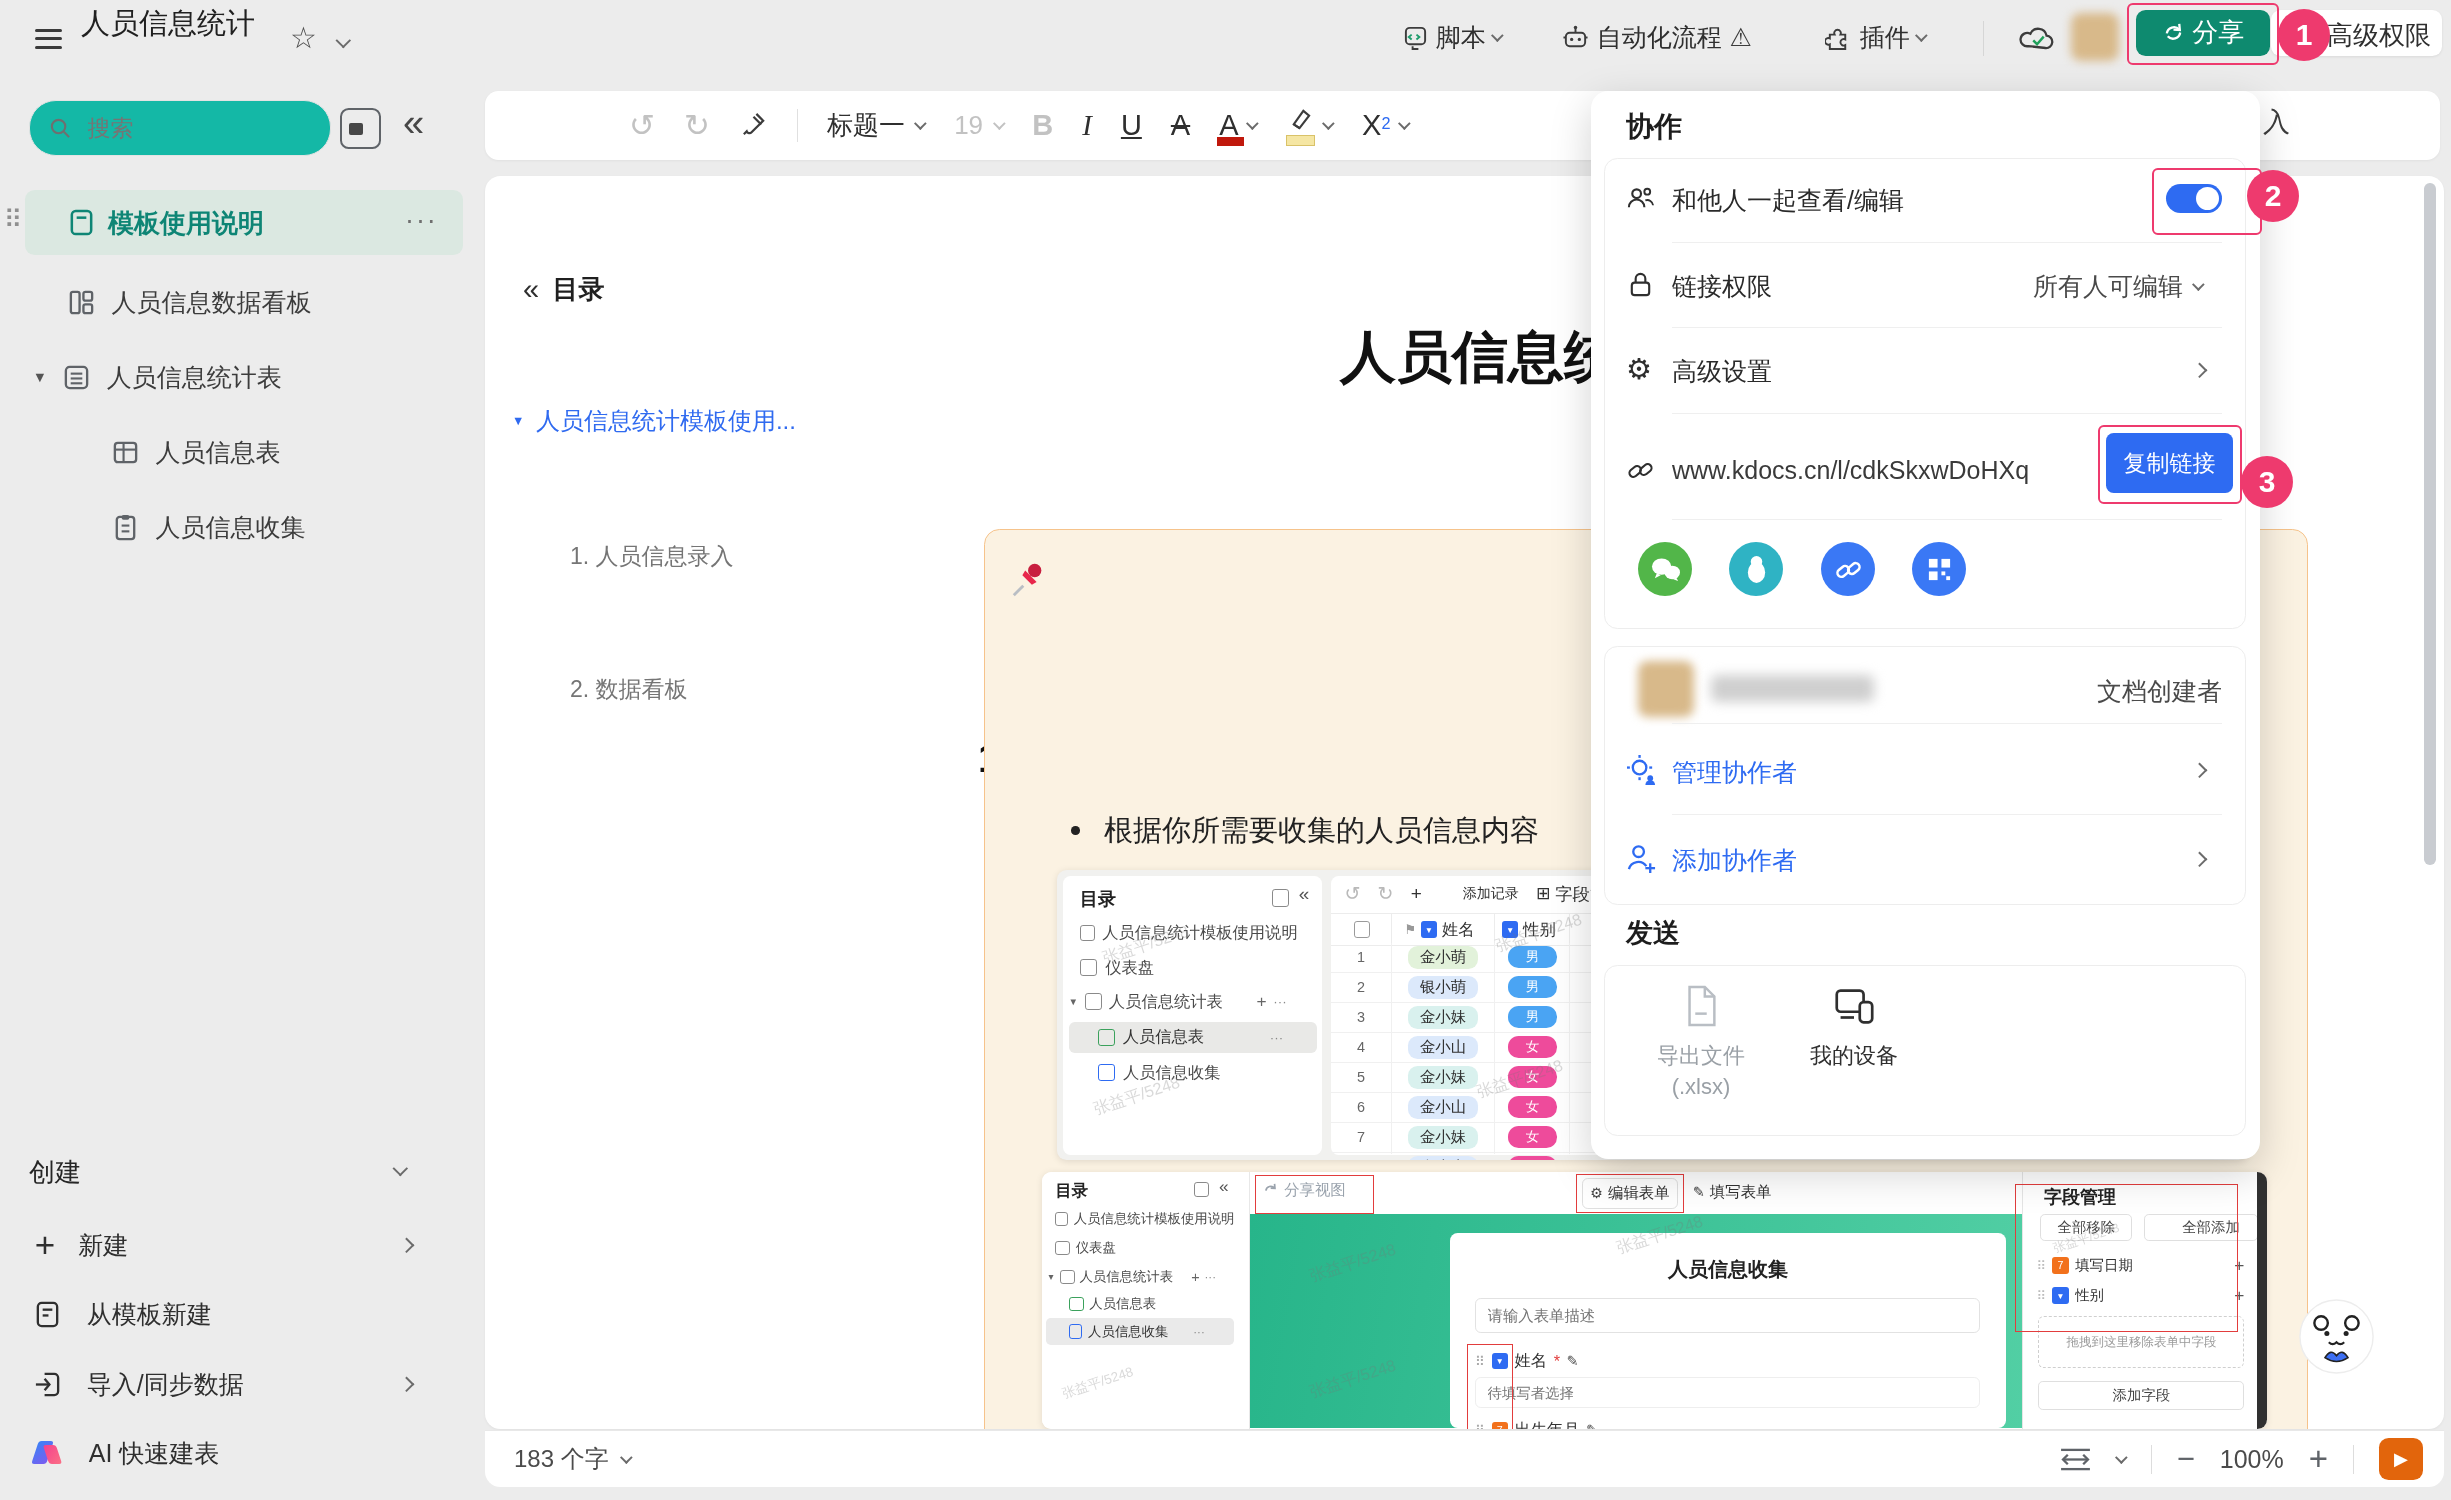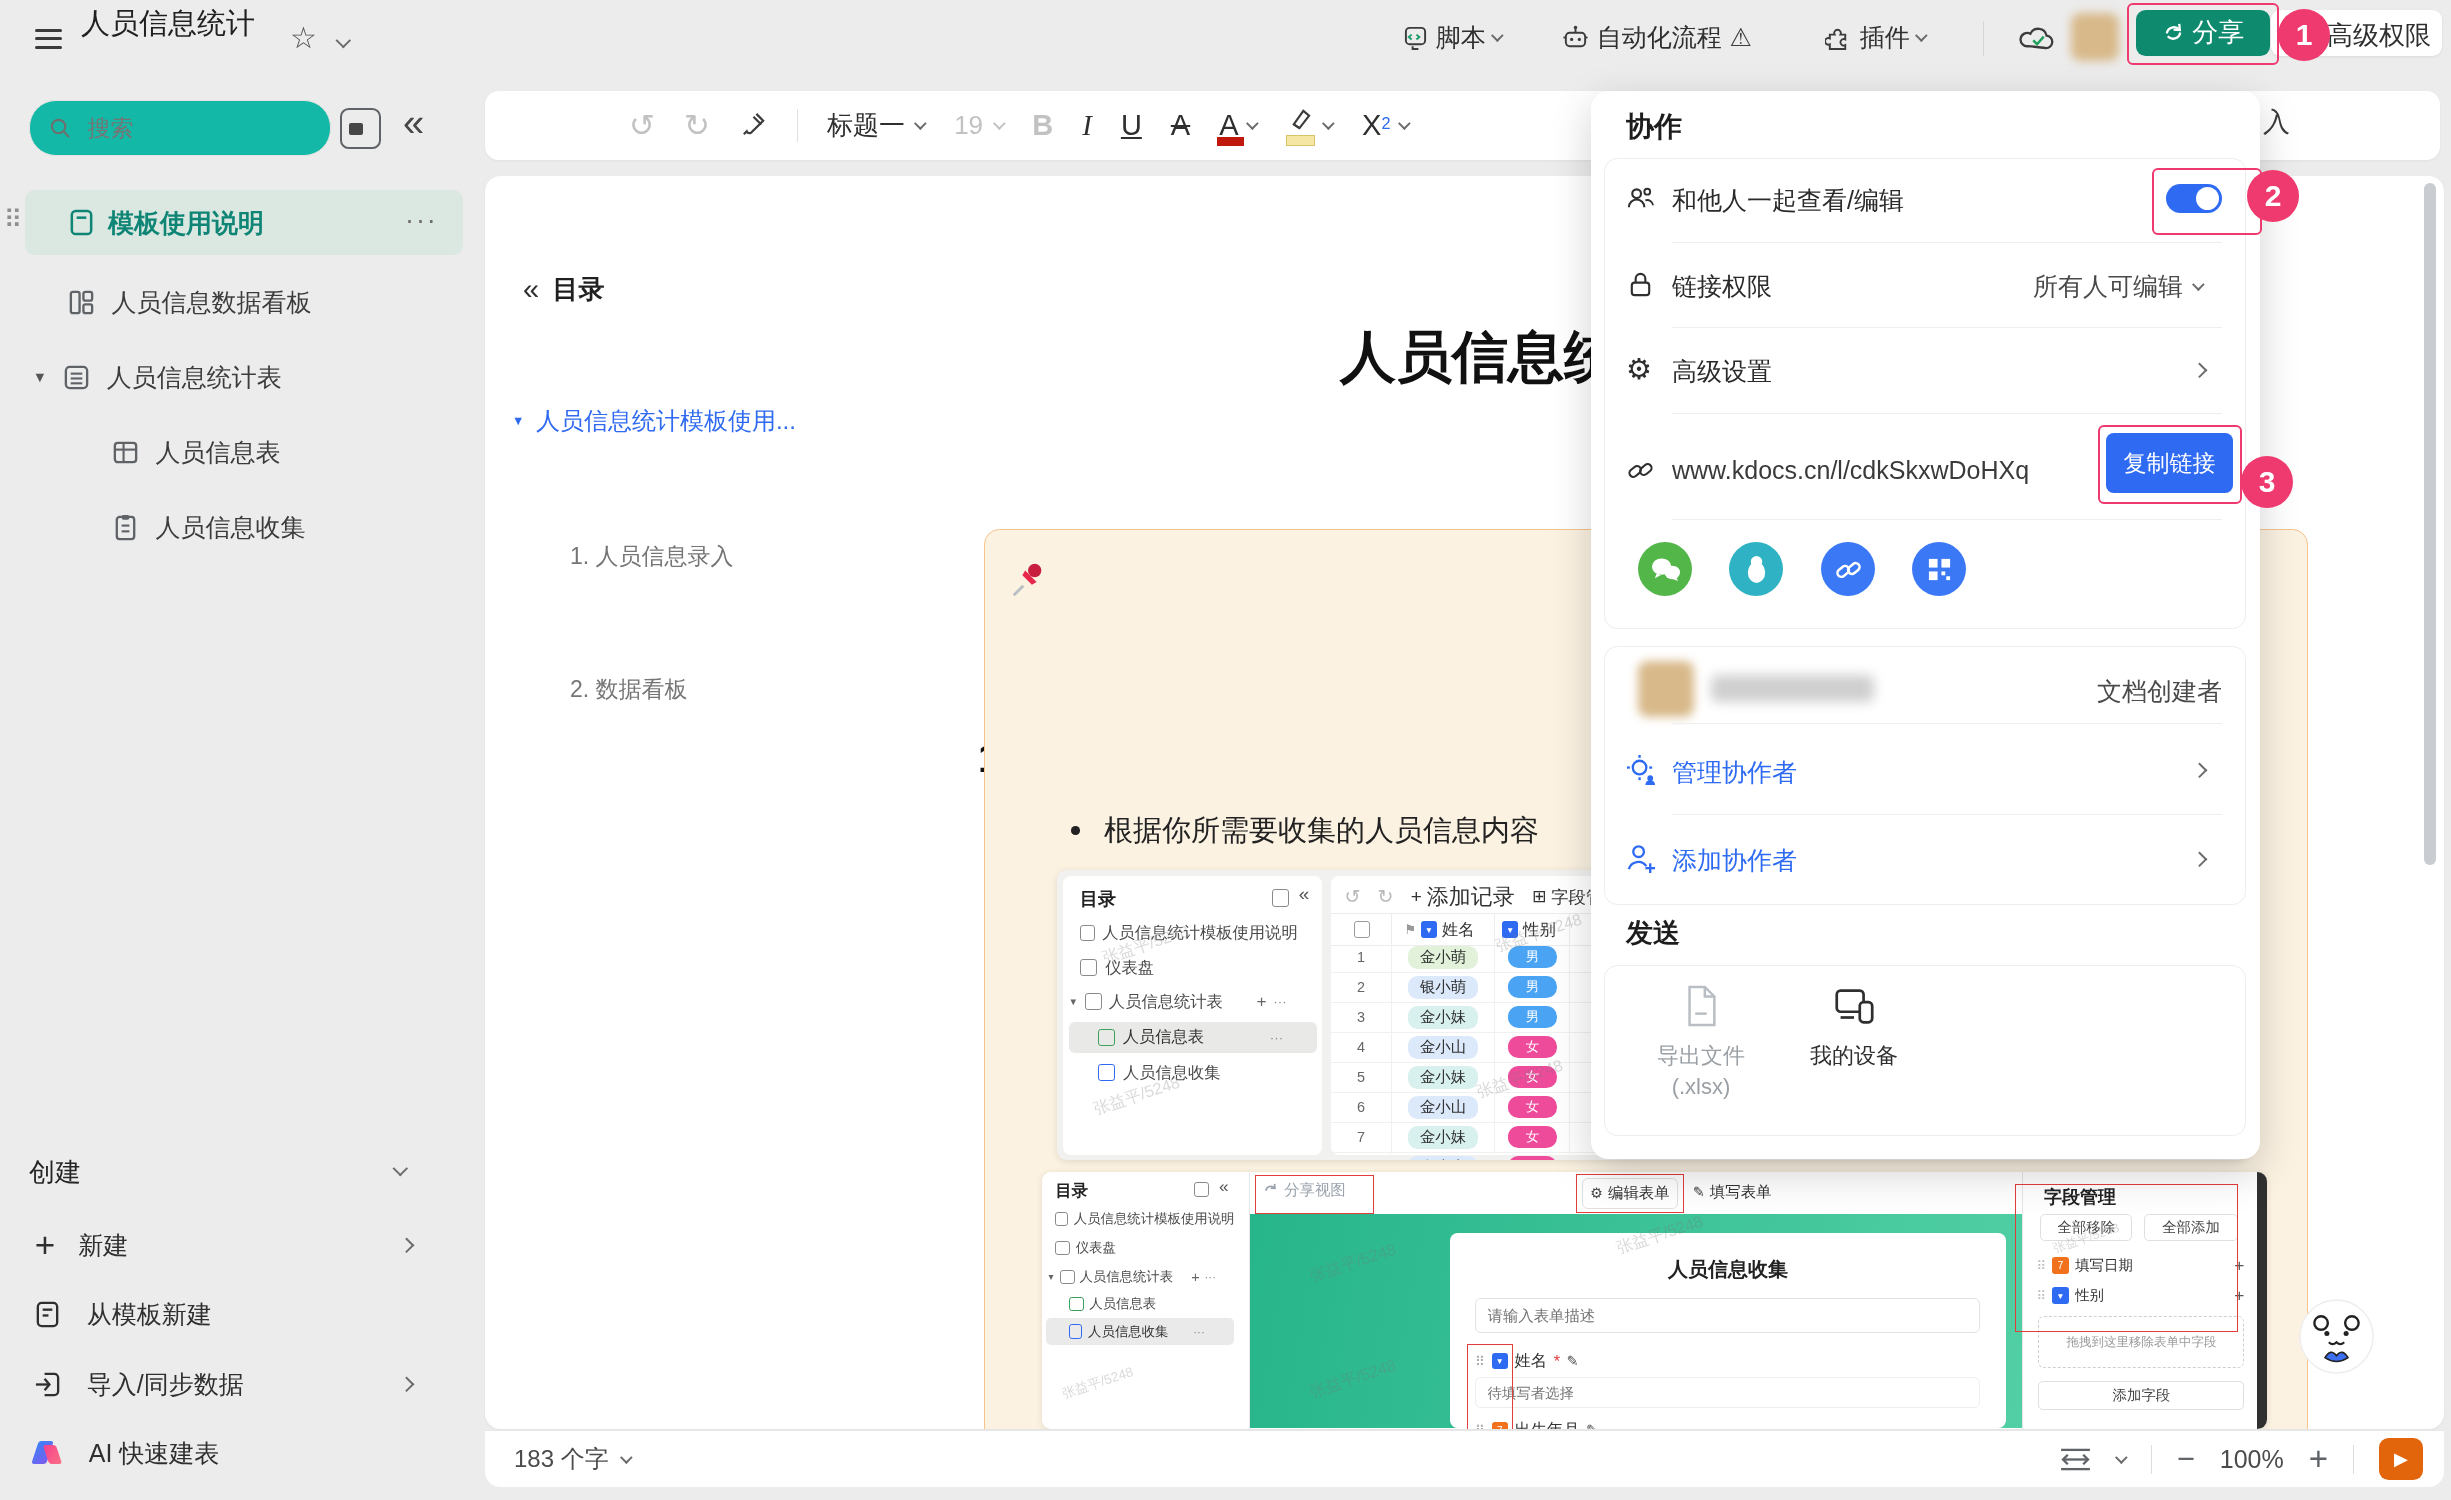"添加记录" span { font-size: 22px -> 14px; margin-left: none -> 36px }
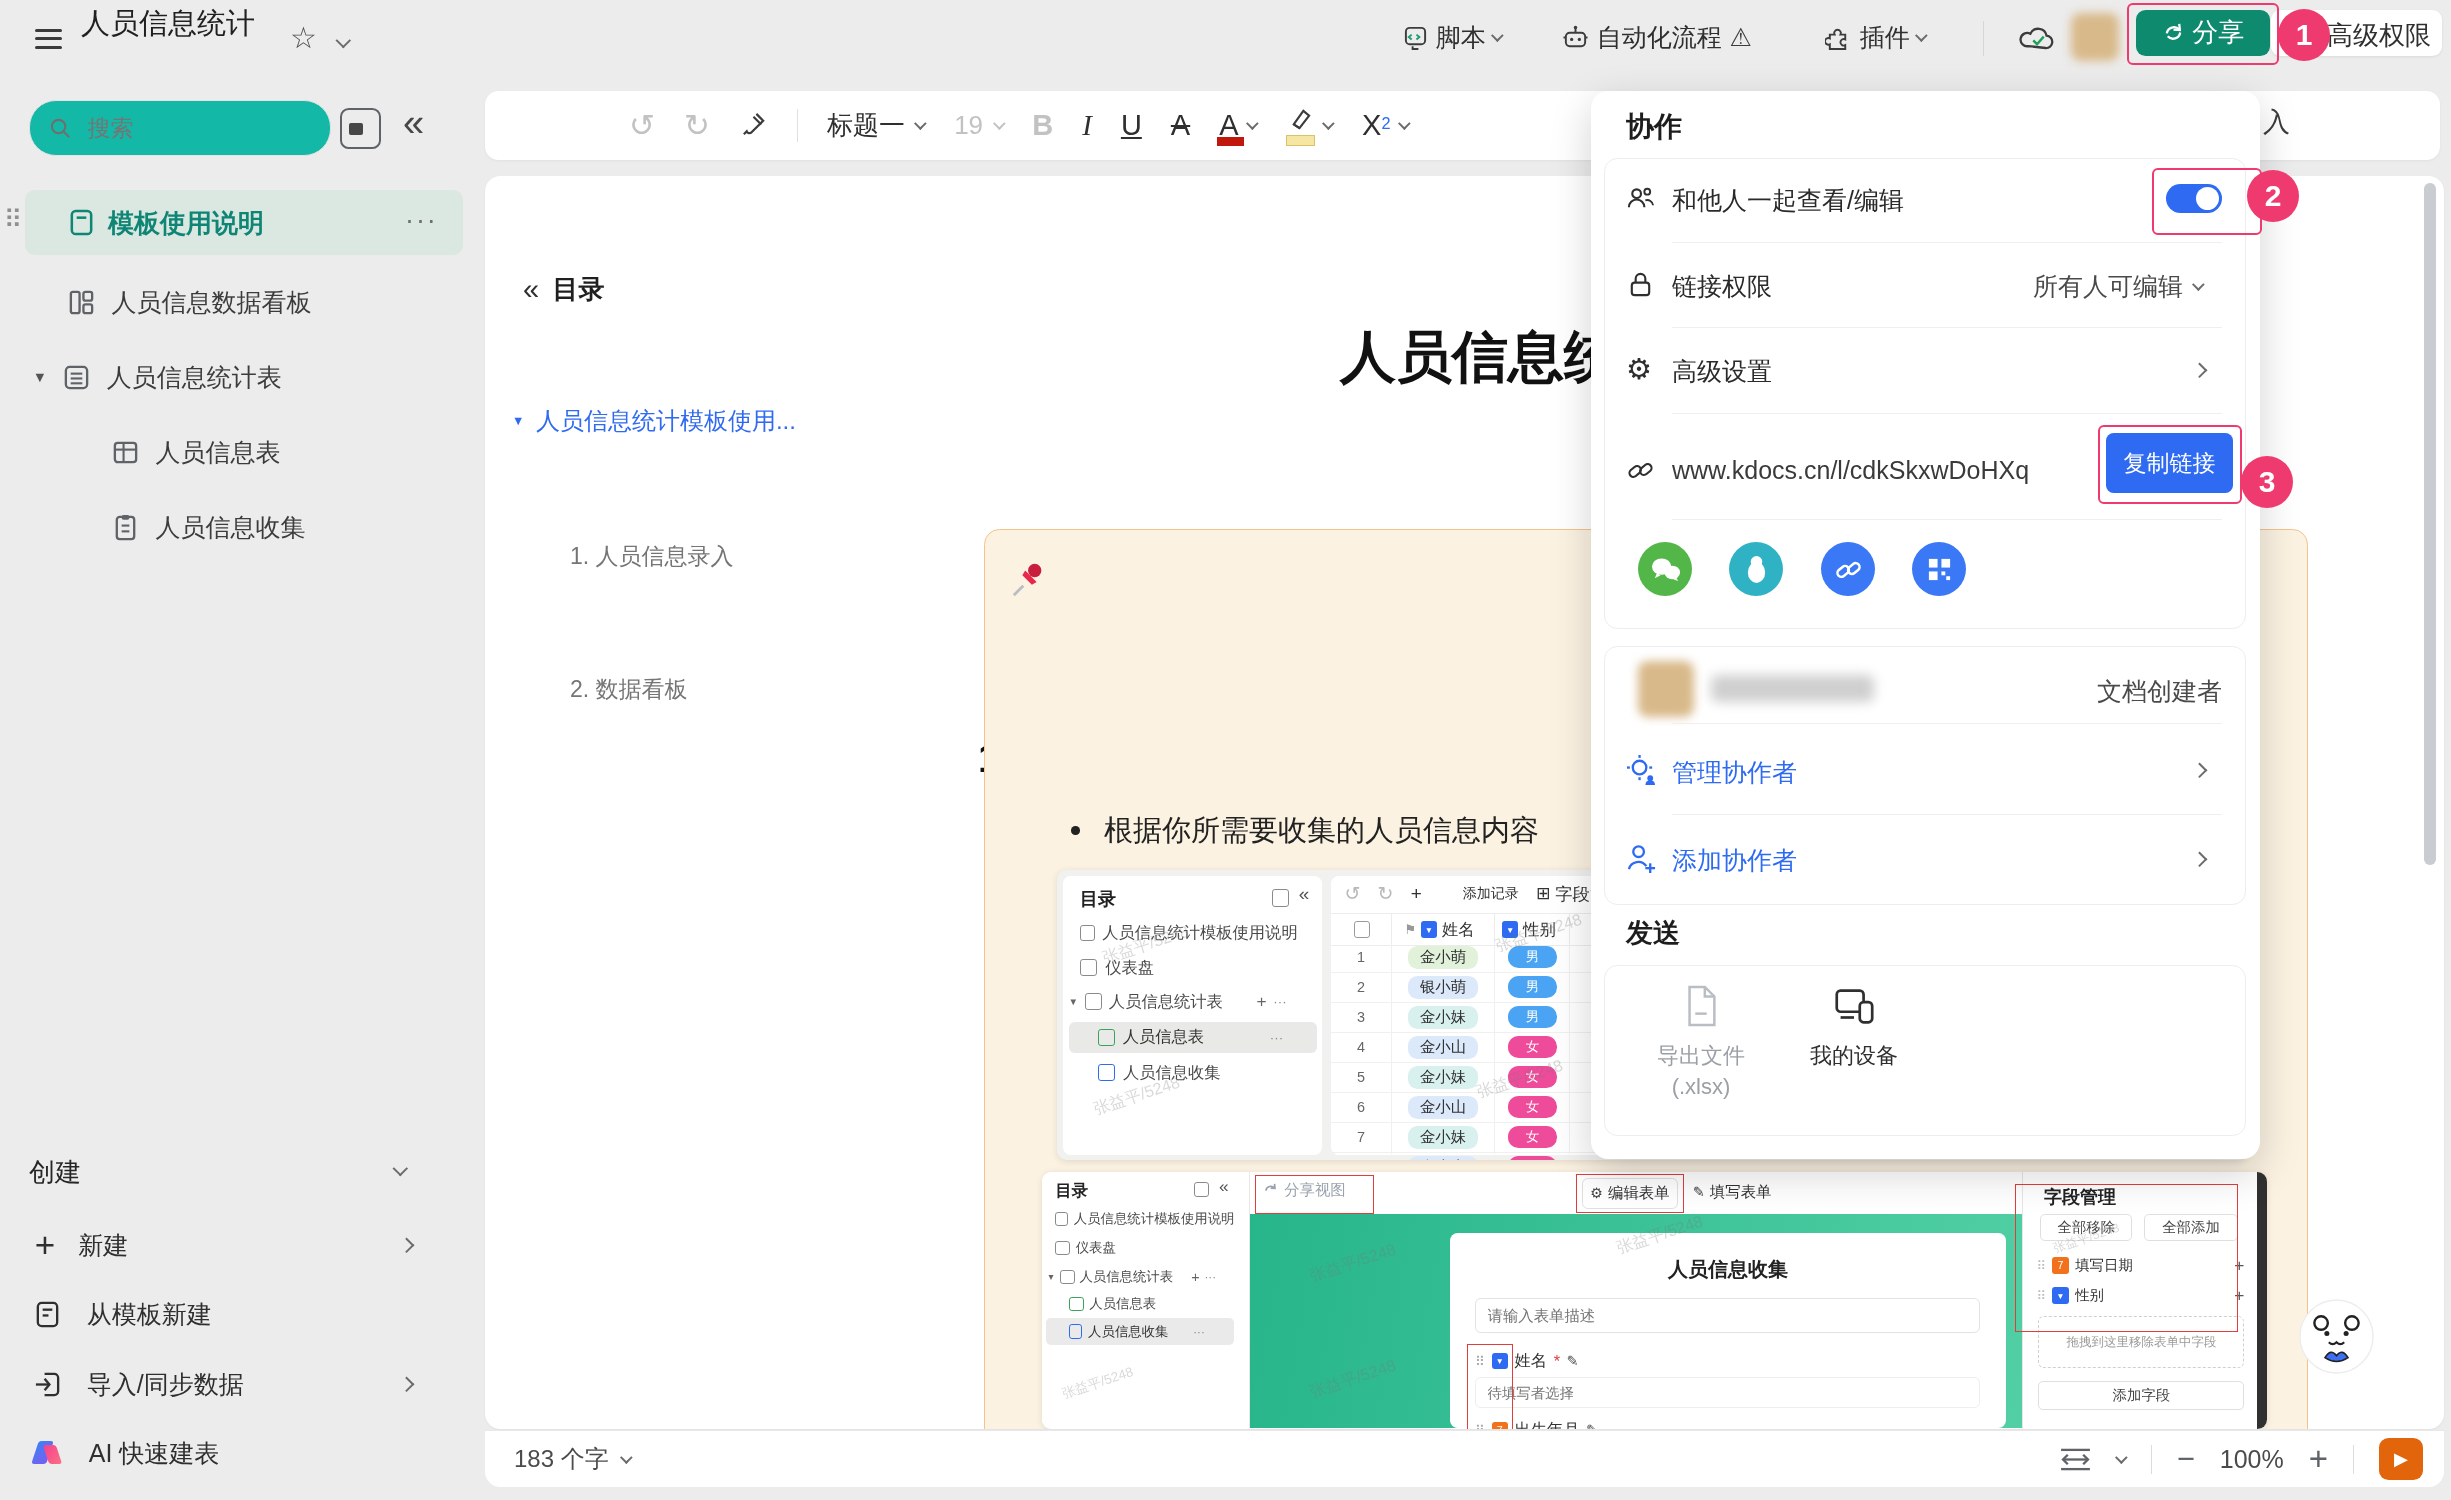"全部添加" div.btn-ghost { padding-left: none -> 20px }
